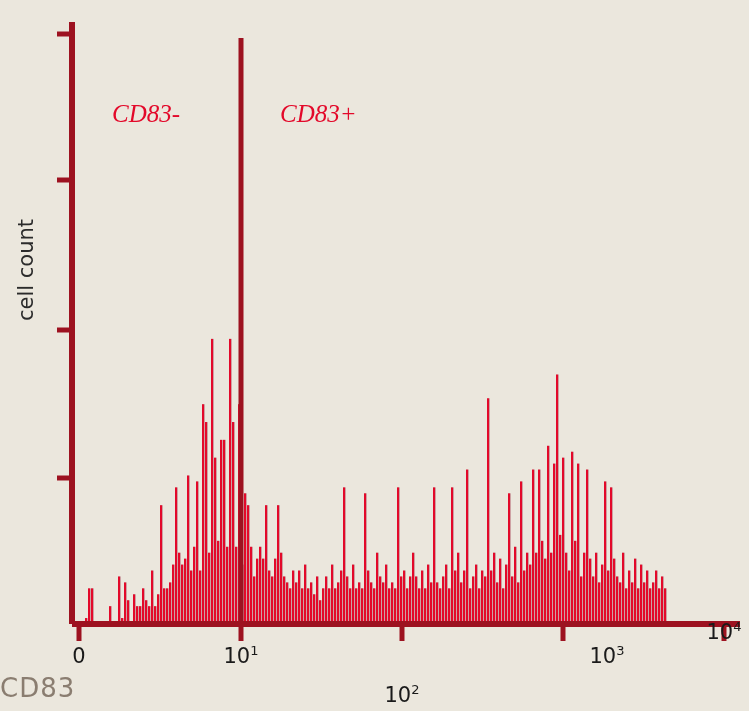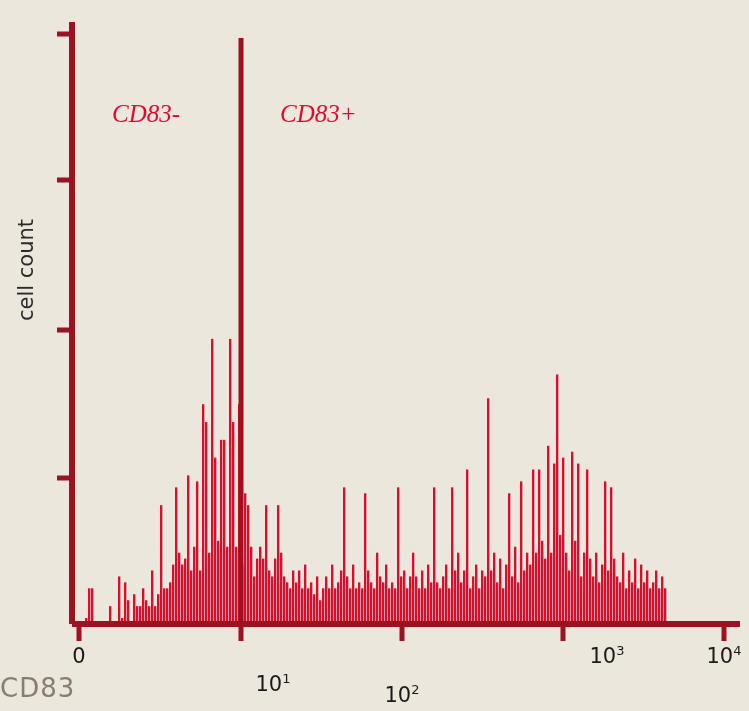"104" div.tick-label { top: 644px -> 620px }
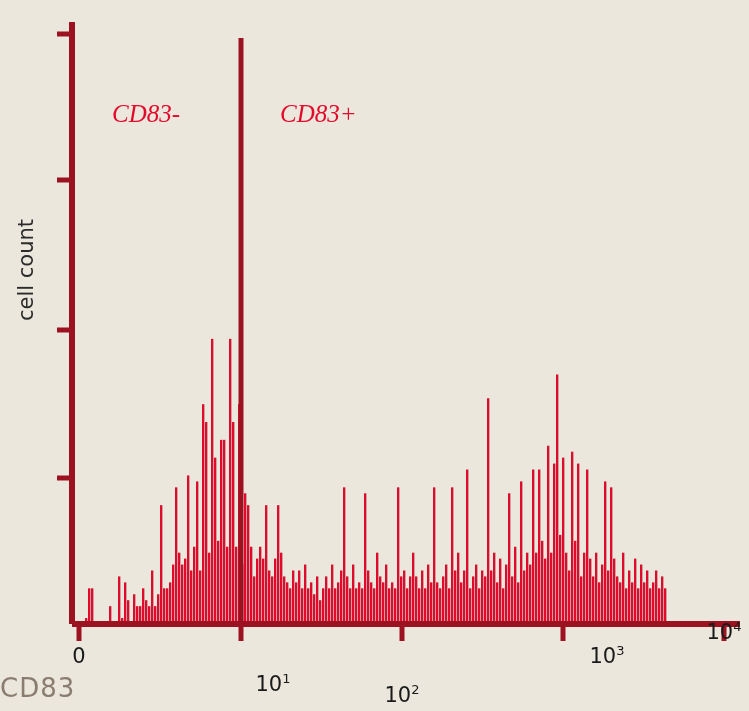"101" div.tick-label { margin-left: 32px -> none; top: 672px -> 644px }
